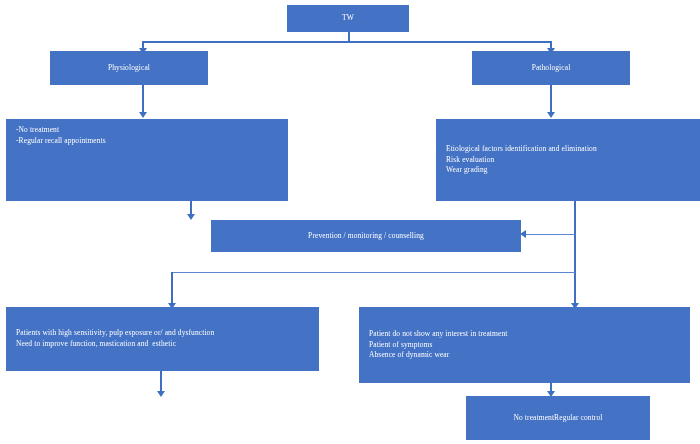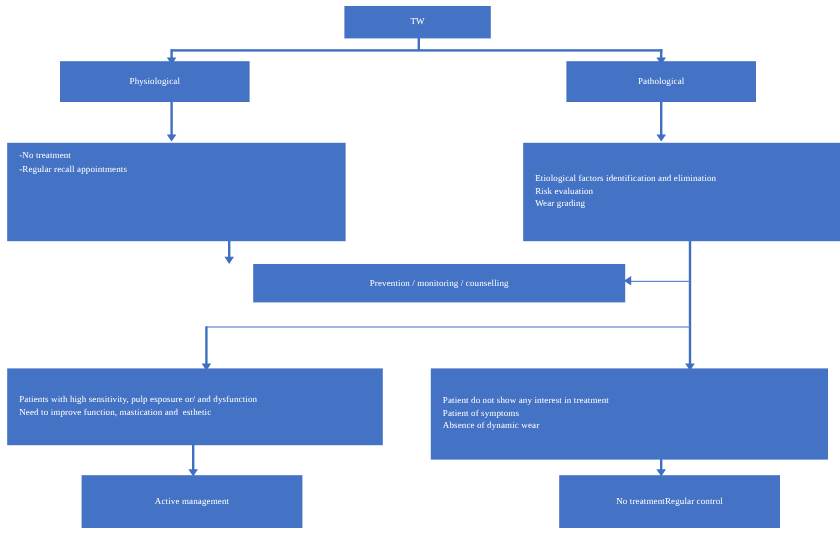"Active management" div.node { html: <div> <span>Active management</span> </div> -> none }
